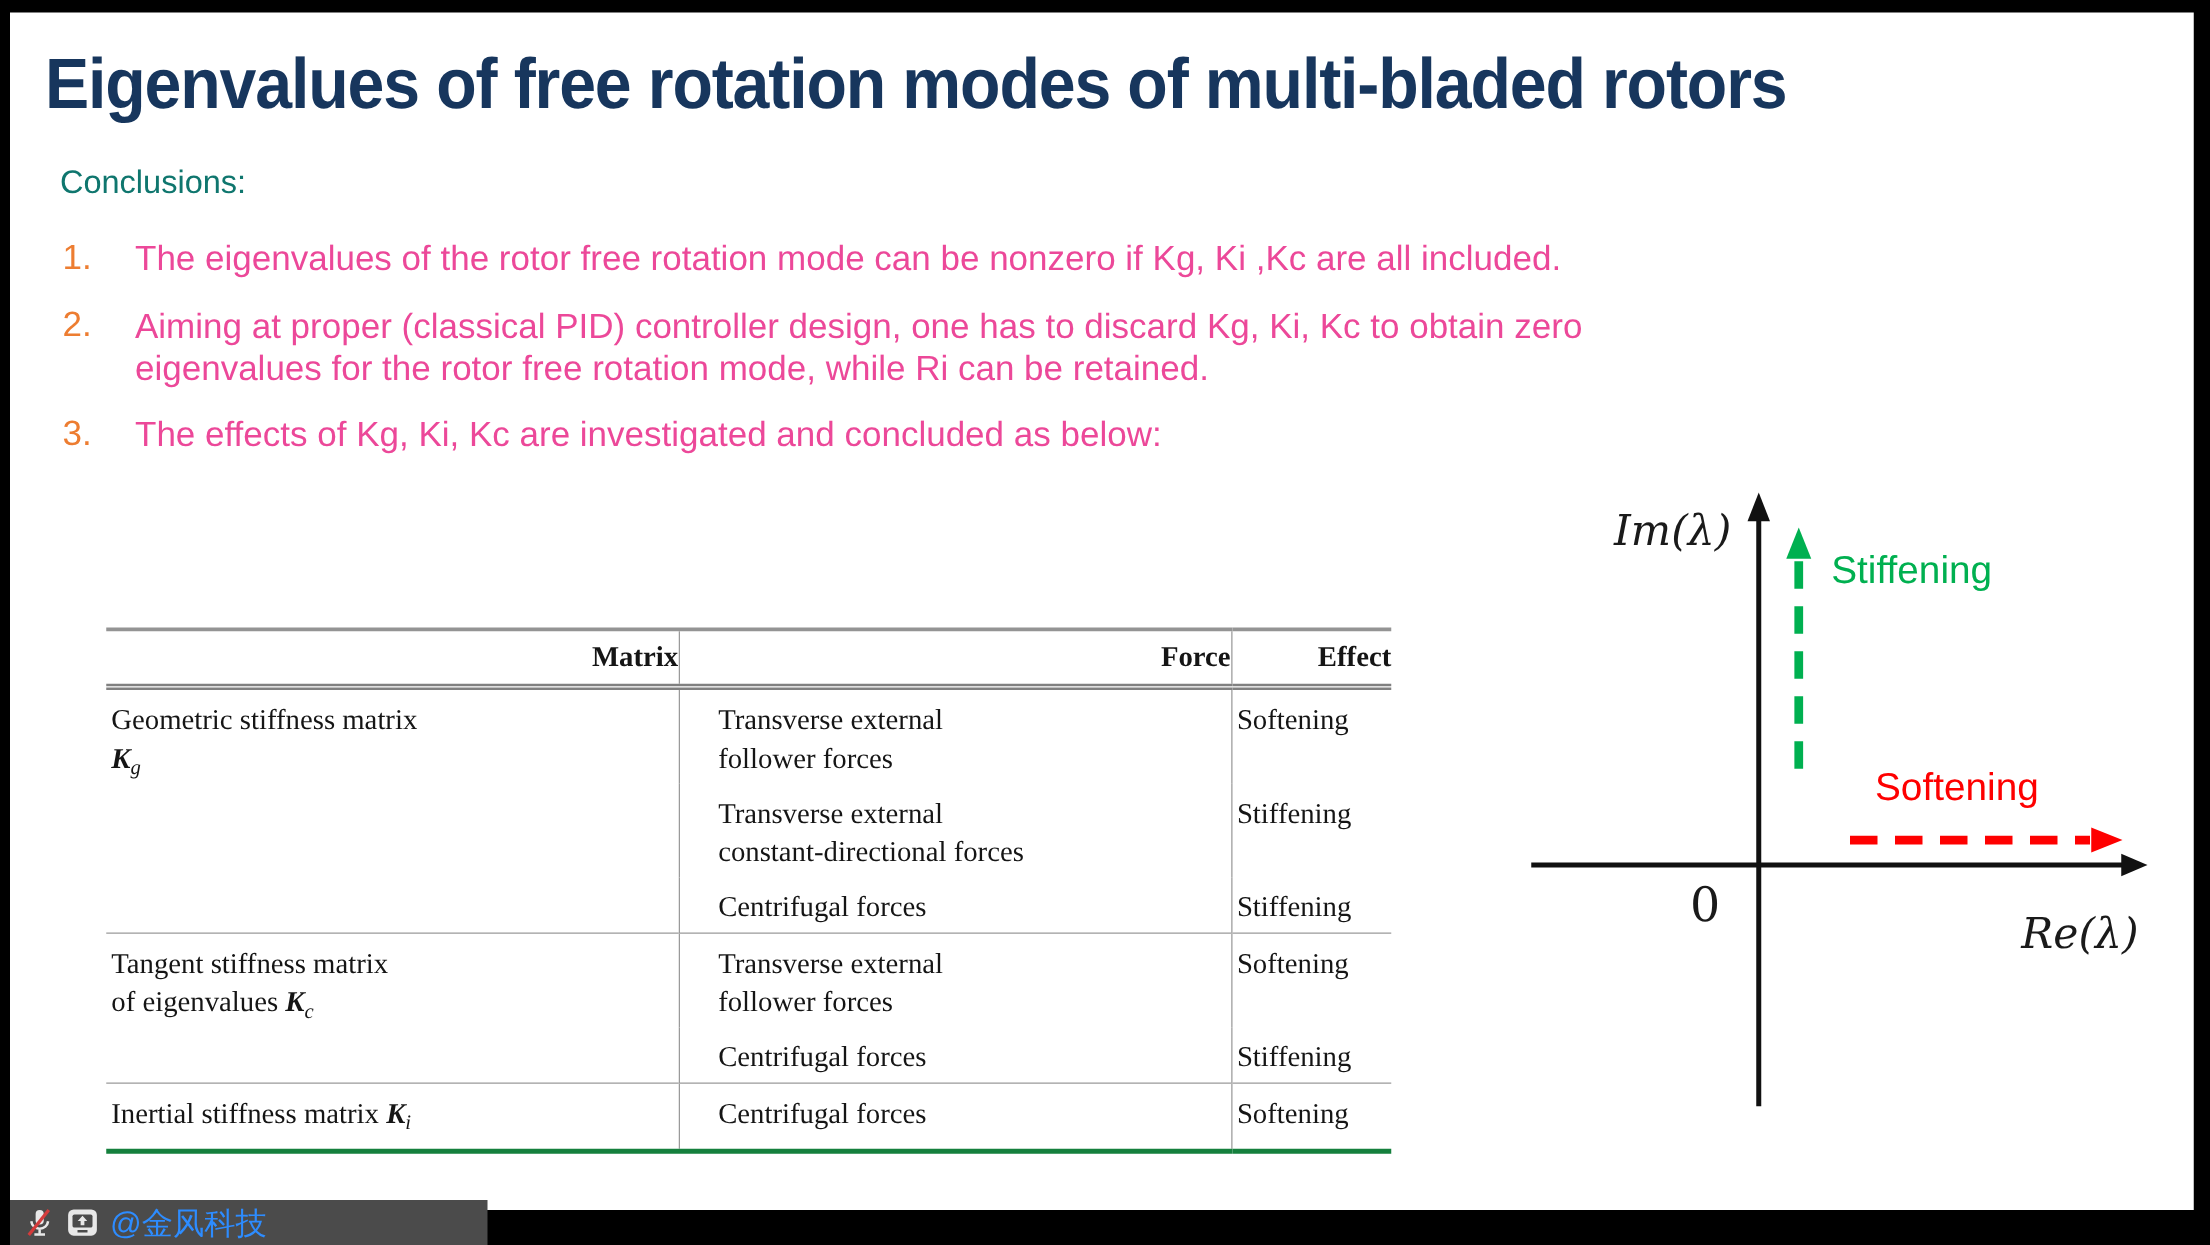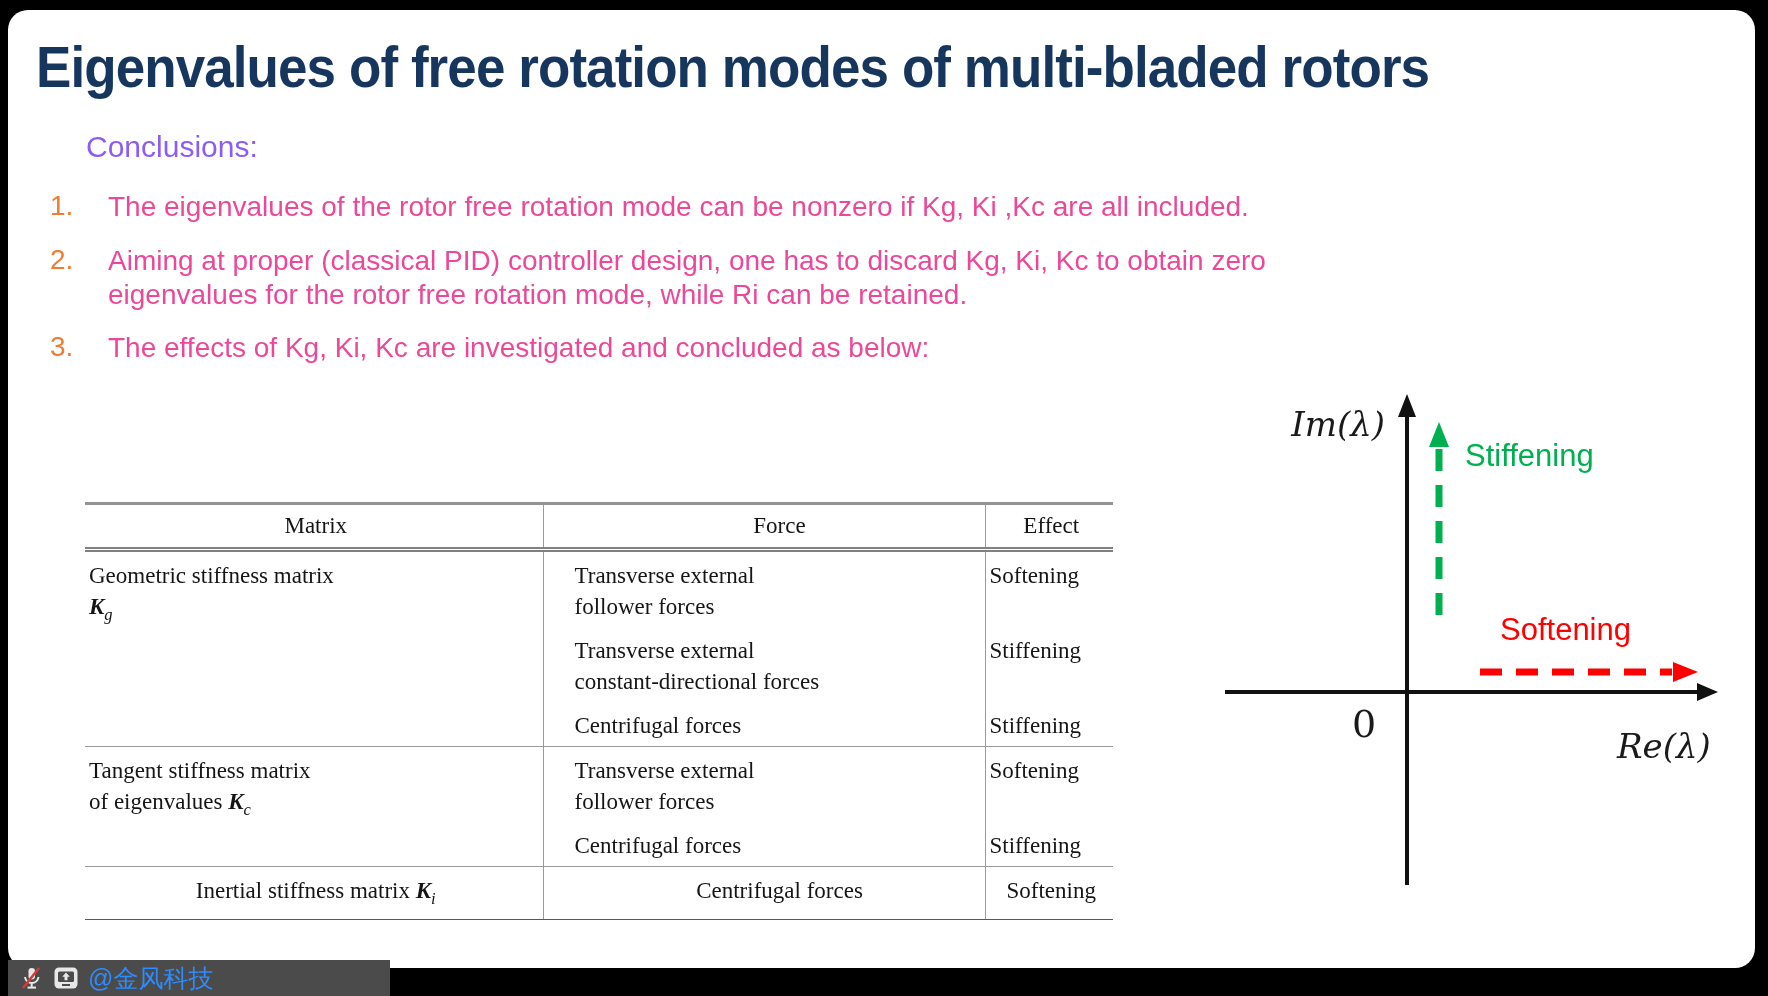"Eigenvalues of free rotation modes" .slide { border-radius: 20px -> none }
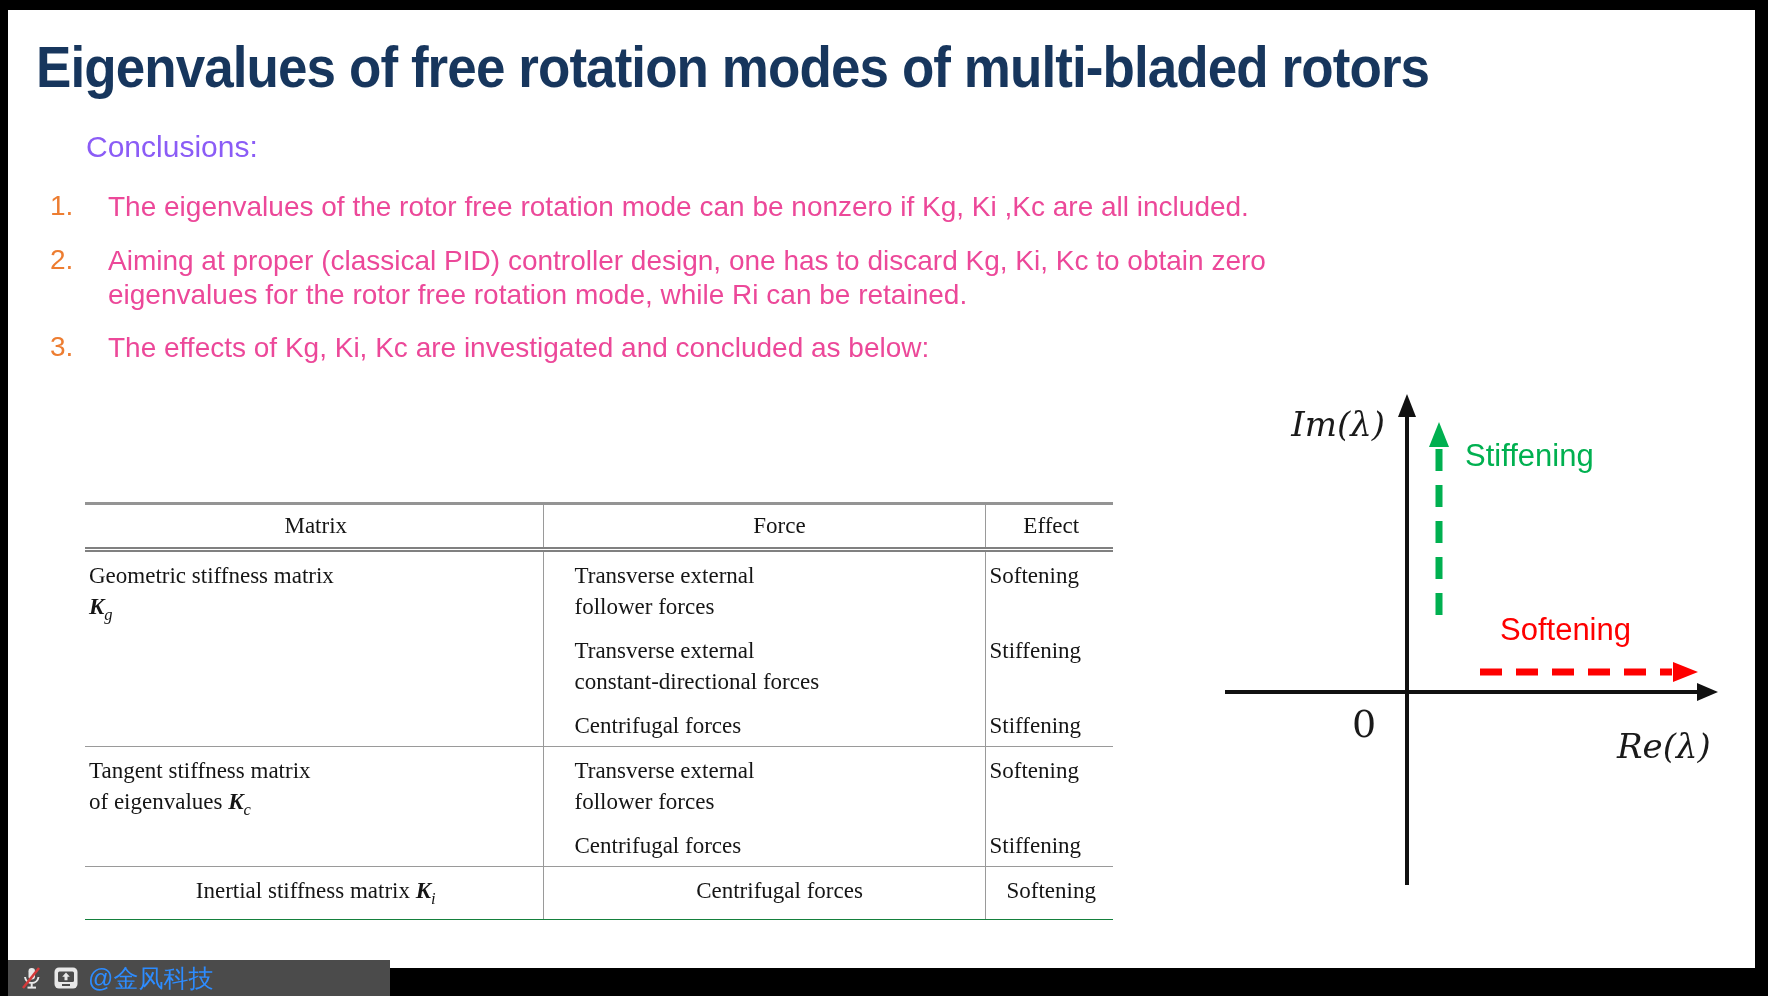"Conclusions:" .conclusions { color: #8b5cf6 -> #0f766e; font-size: 30px -> 26px; margin-left: 38px -> none }
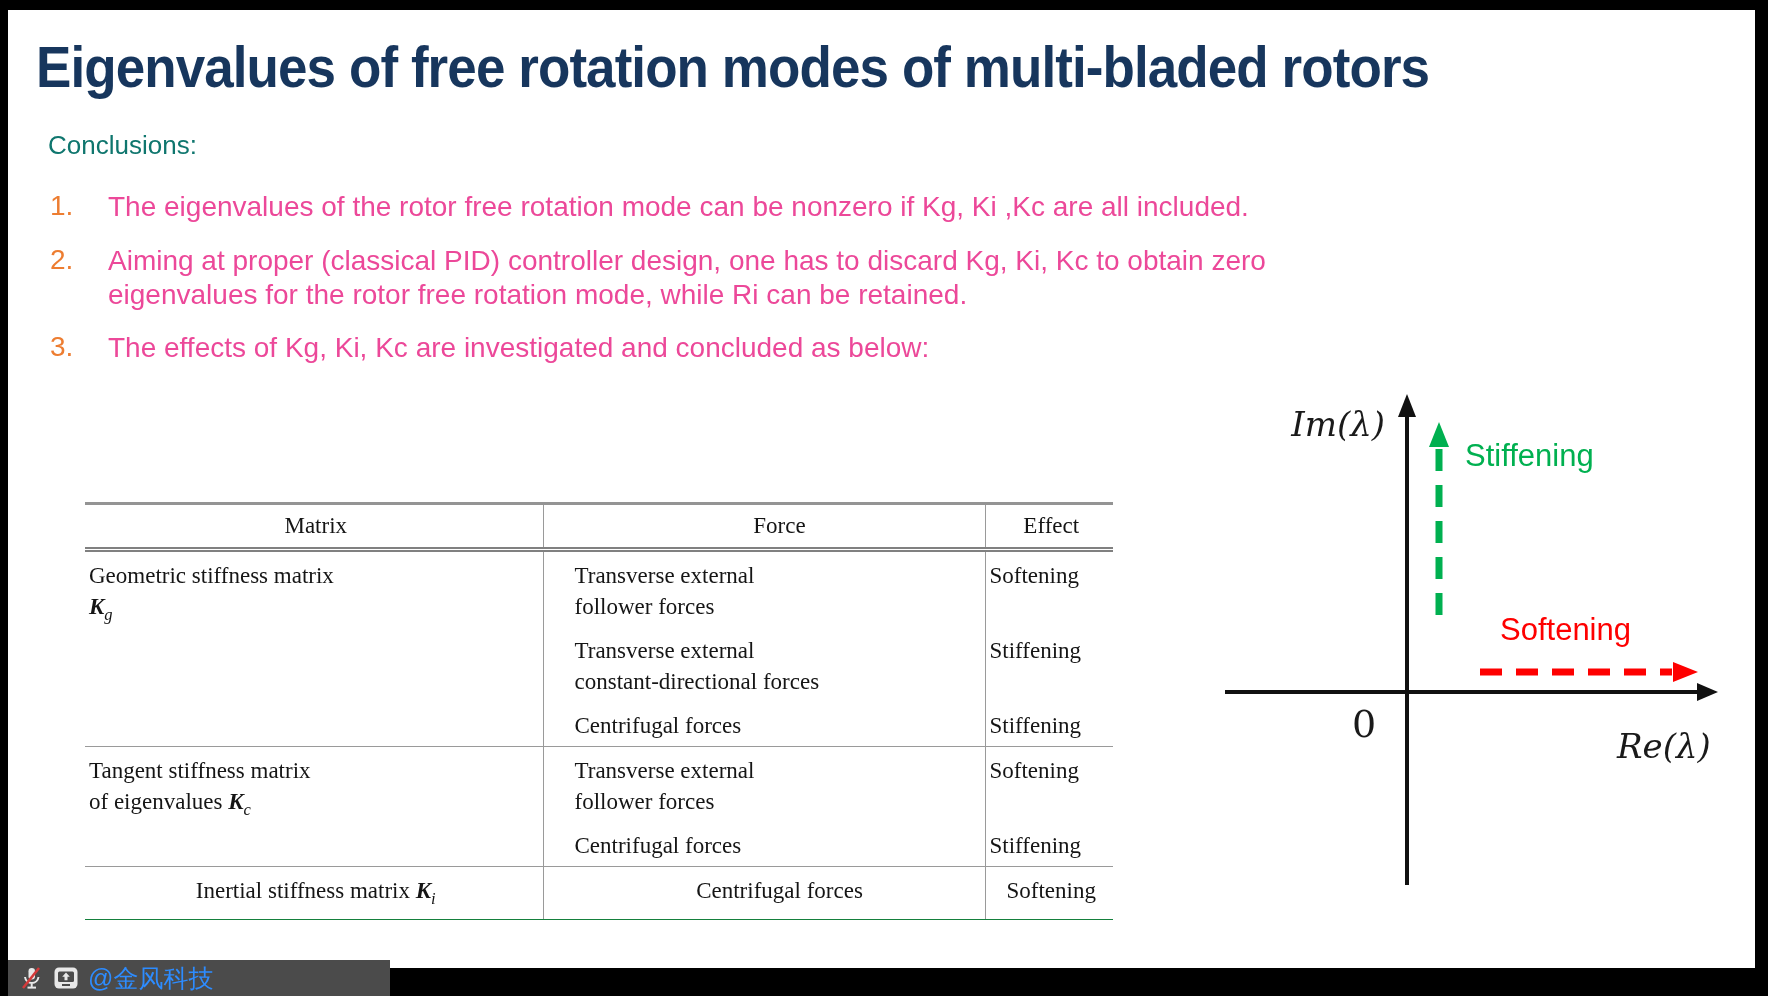"Matrix" table.kt th { font-weight: normal -> bold; text-align: center -> right }
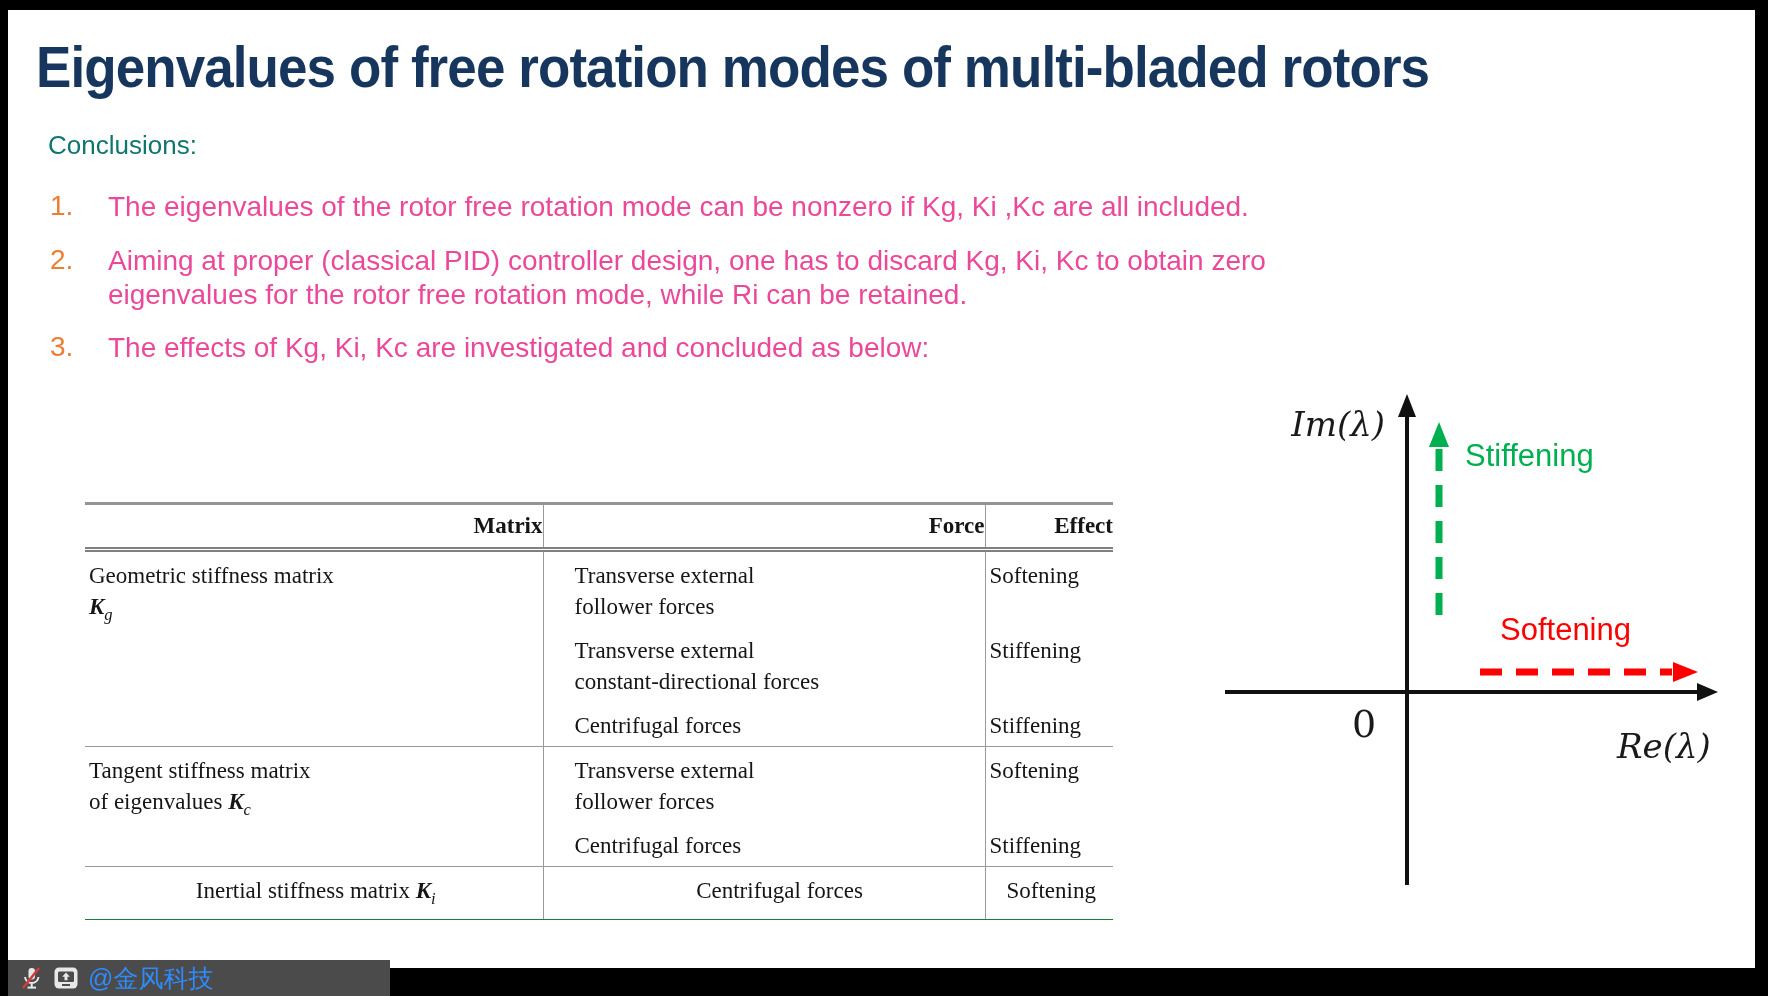"Inertial stiffness matrix Ki" table.kt tr.lastrow td { border-bottom: 1px solid #15803d -> 4px solid #15803d; text-align: center -> none }
